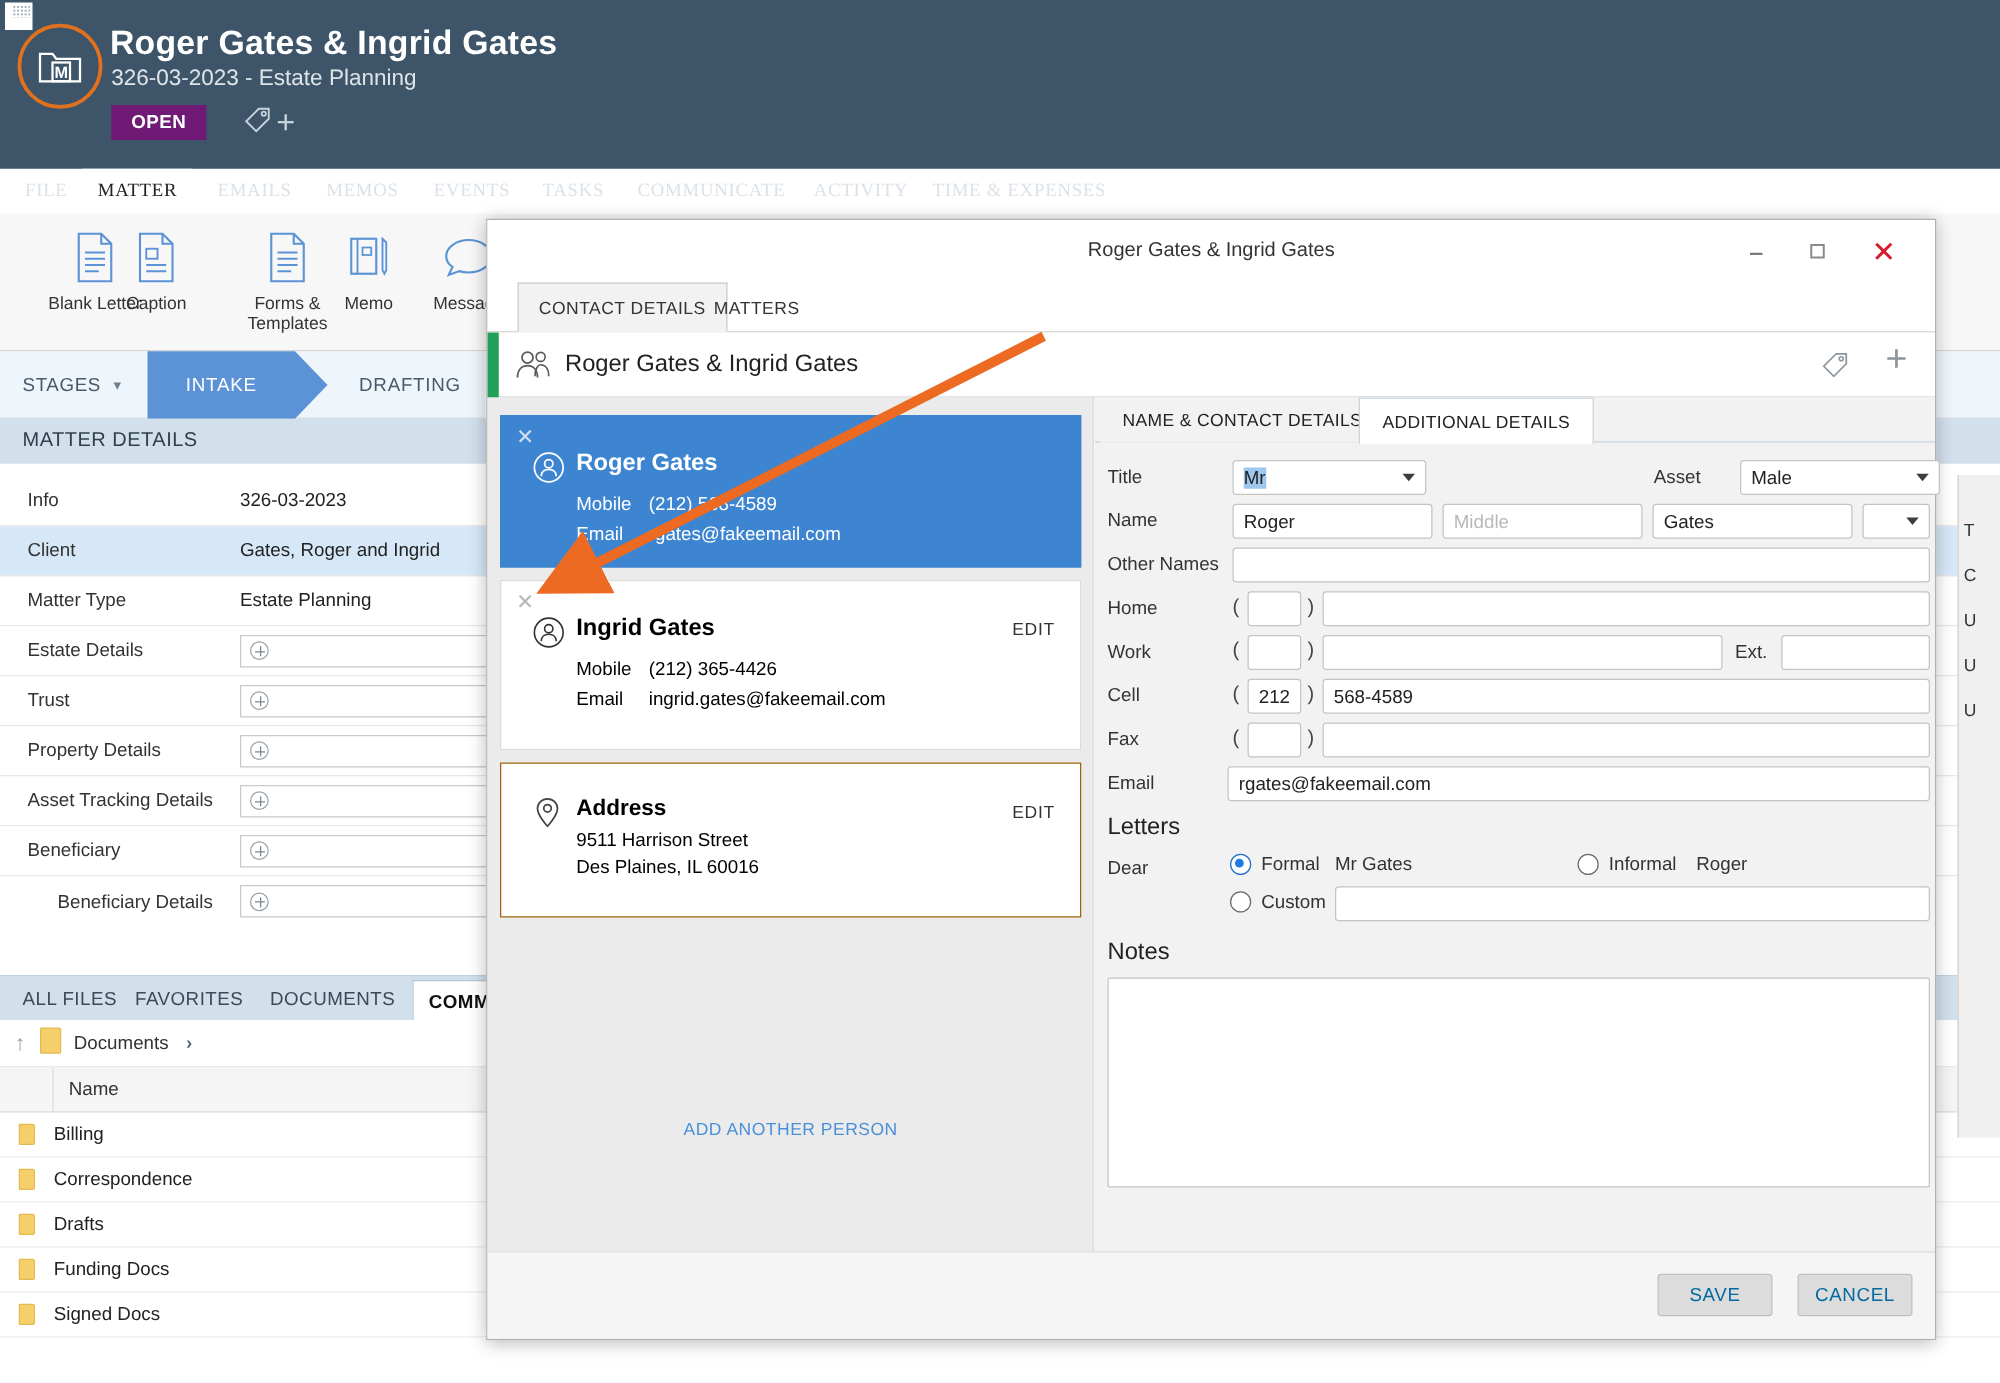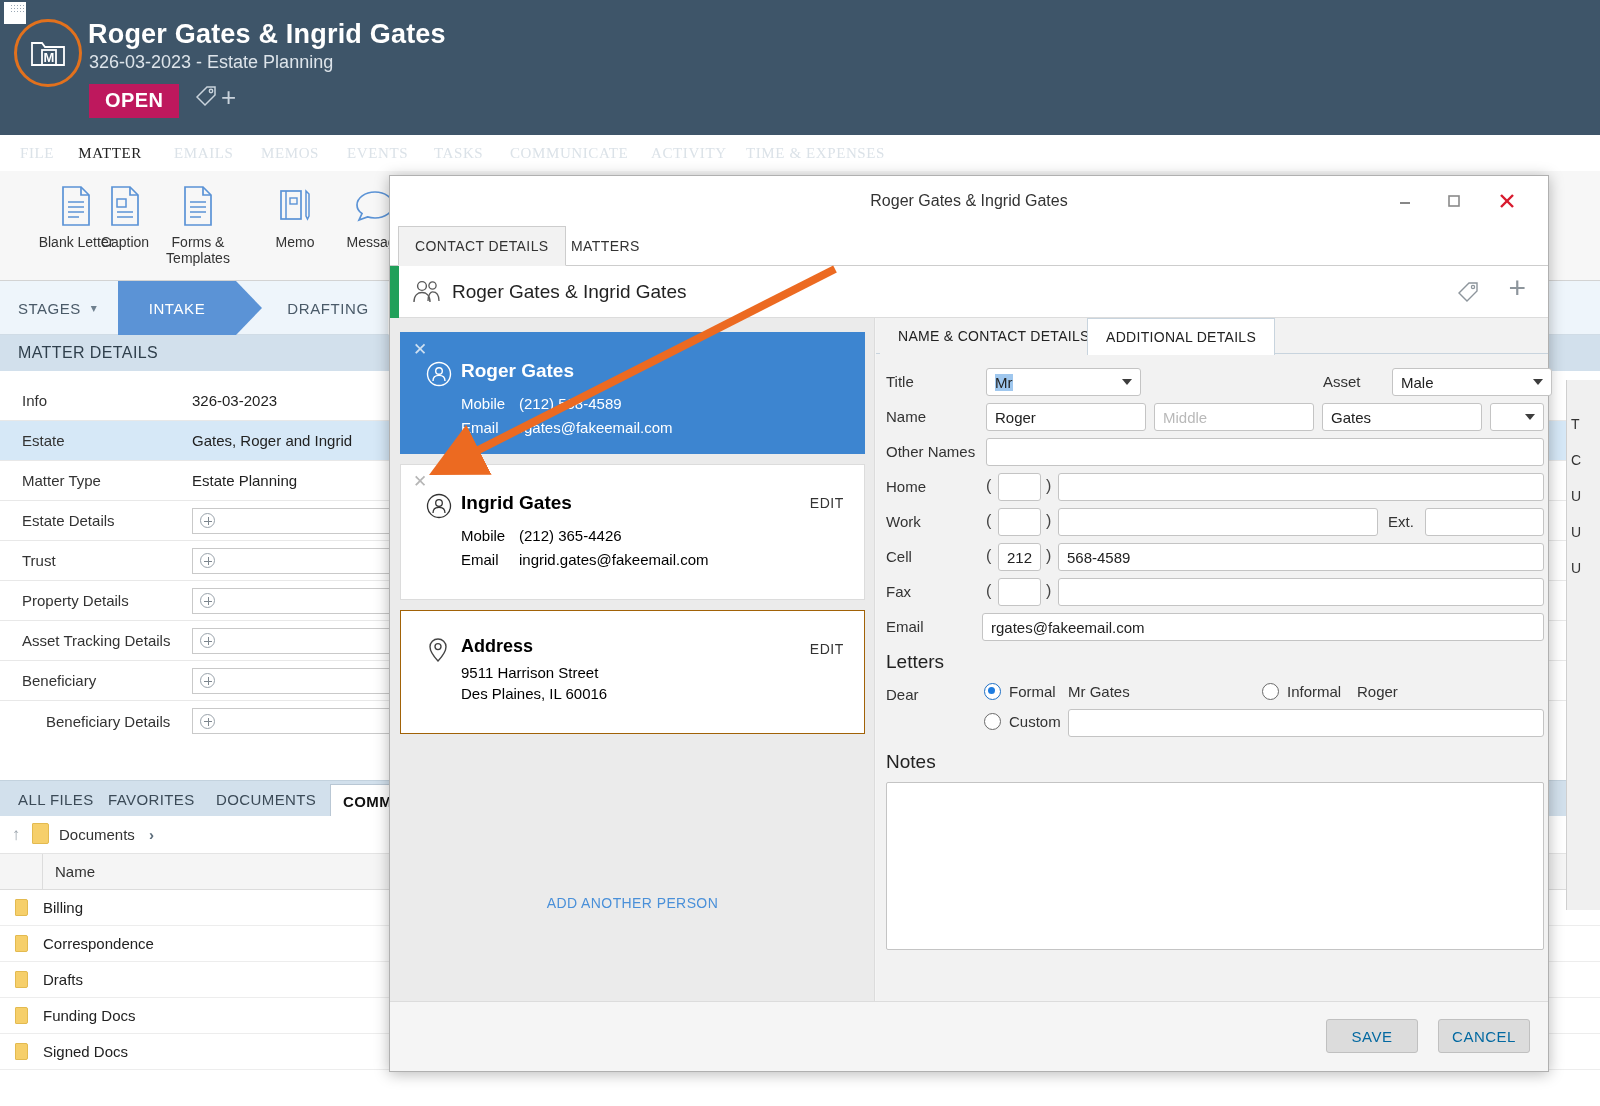"OPEN" .open-badge { background: #be185d -> #701a75; font-size: 20px -> 15px }
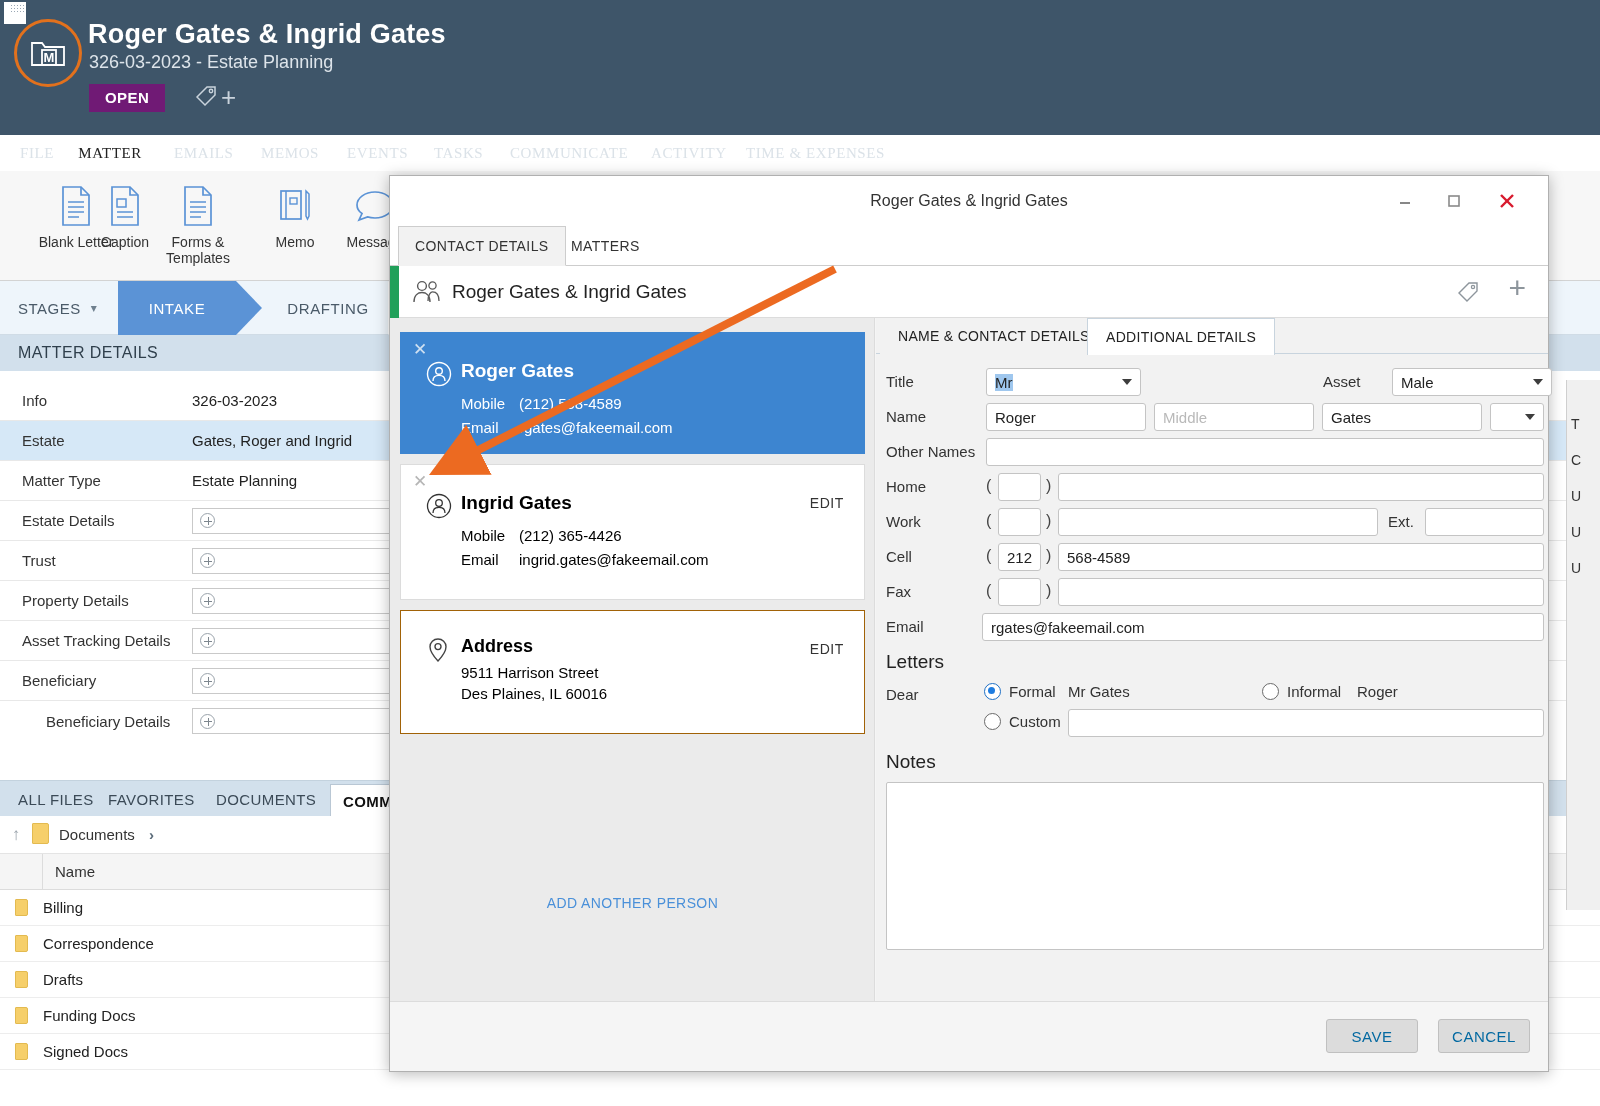"Forms & Templates" div.ribbon-btn { left: 148px -> 180px }
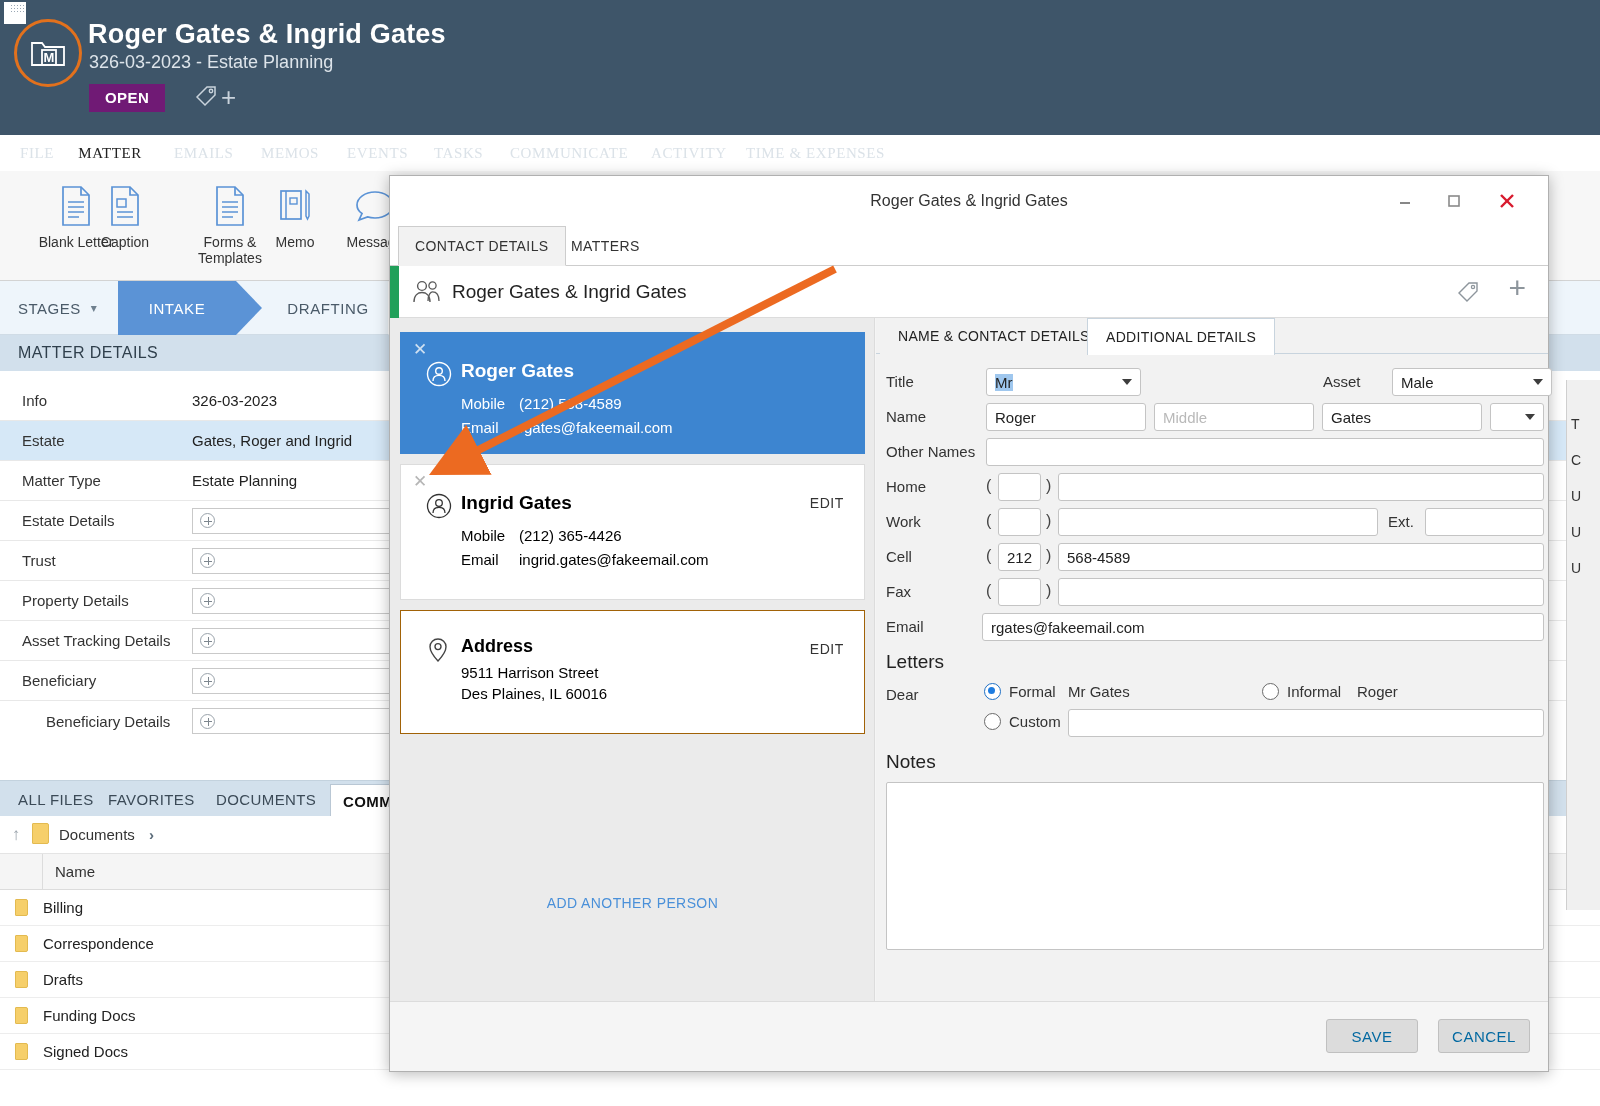"CONTACT DETAILS" div.dlg-tab { left: 8px -> 24px }
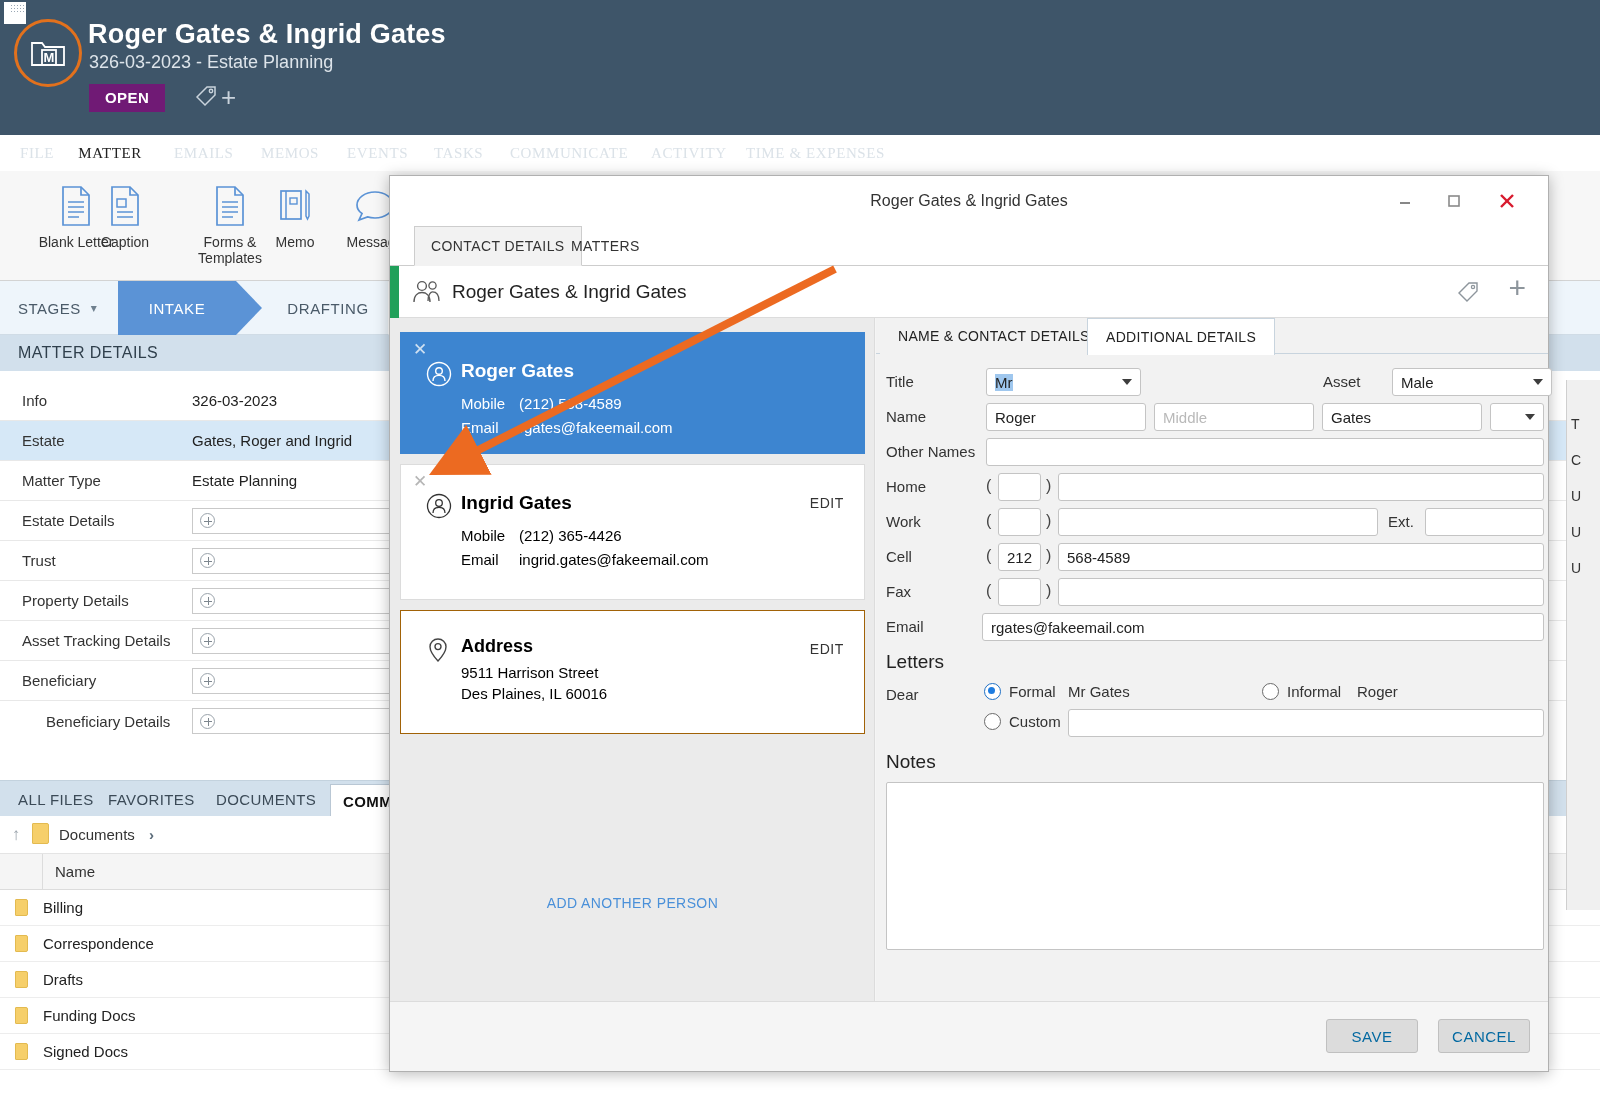"Estate" div.k { text: Estate -> Client }
